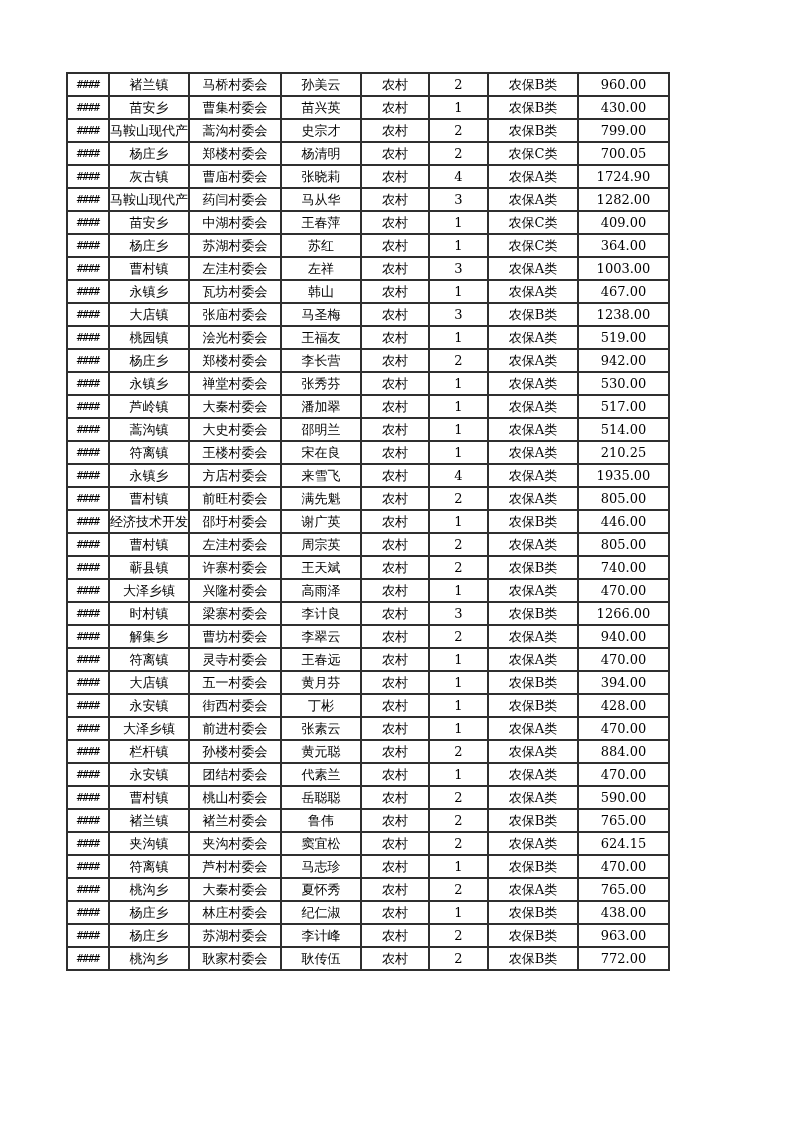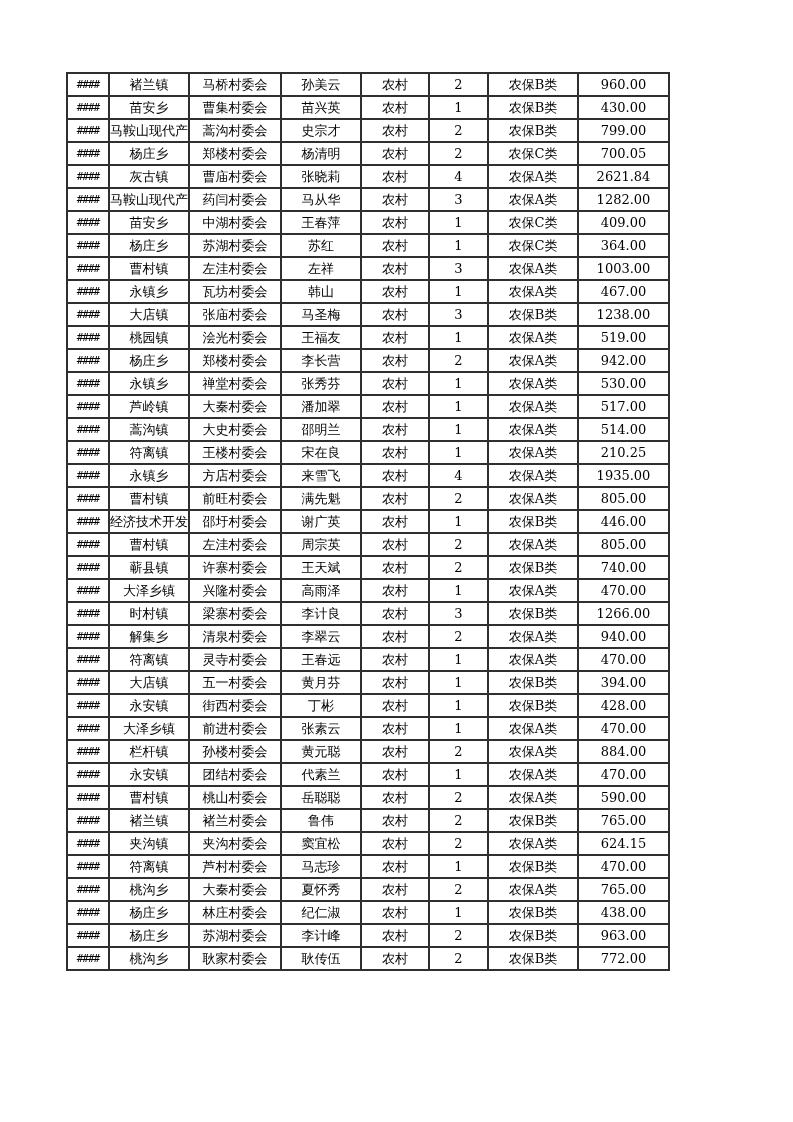"2621.84" td.amount-cell { text: 2621.84 -> 1724.90 }
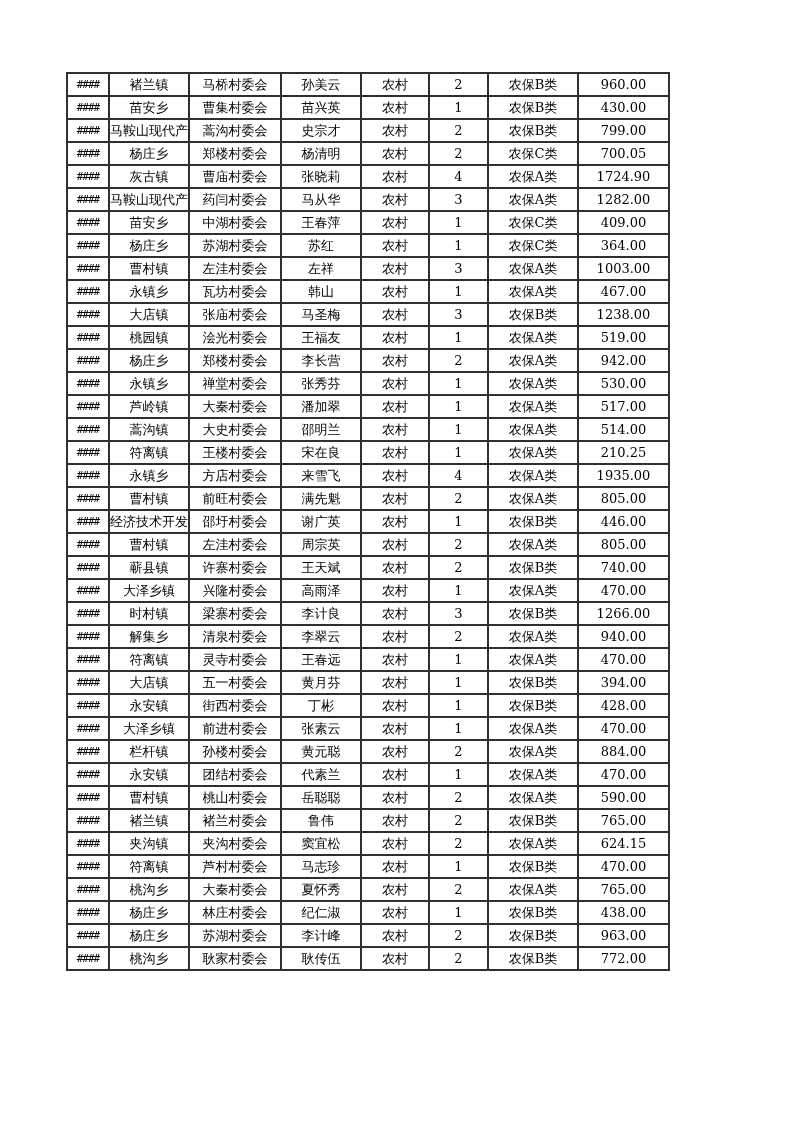"清泉村委会" td.village-cell { text: 清泉 -> 曹坊 }
